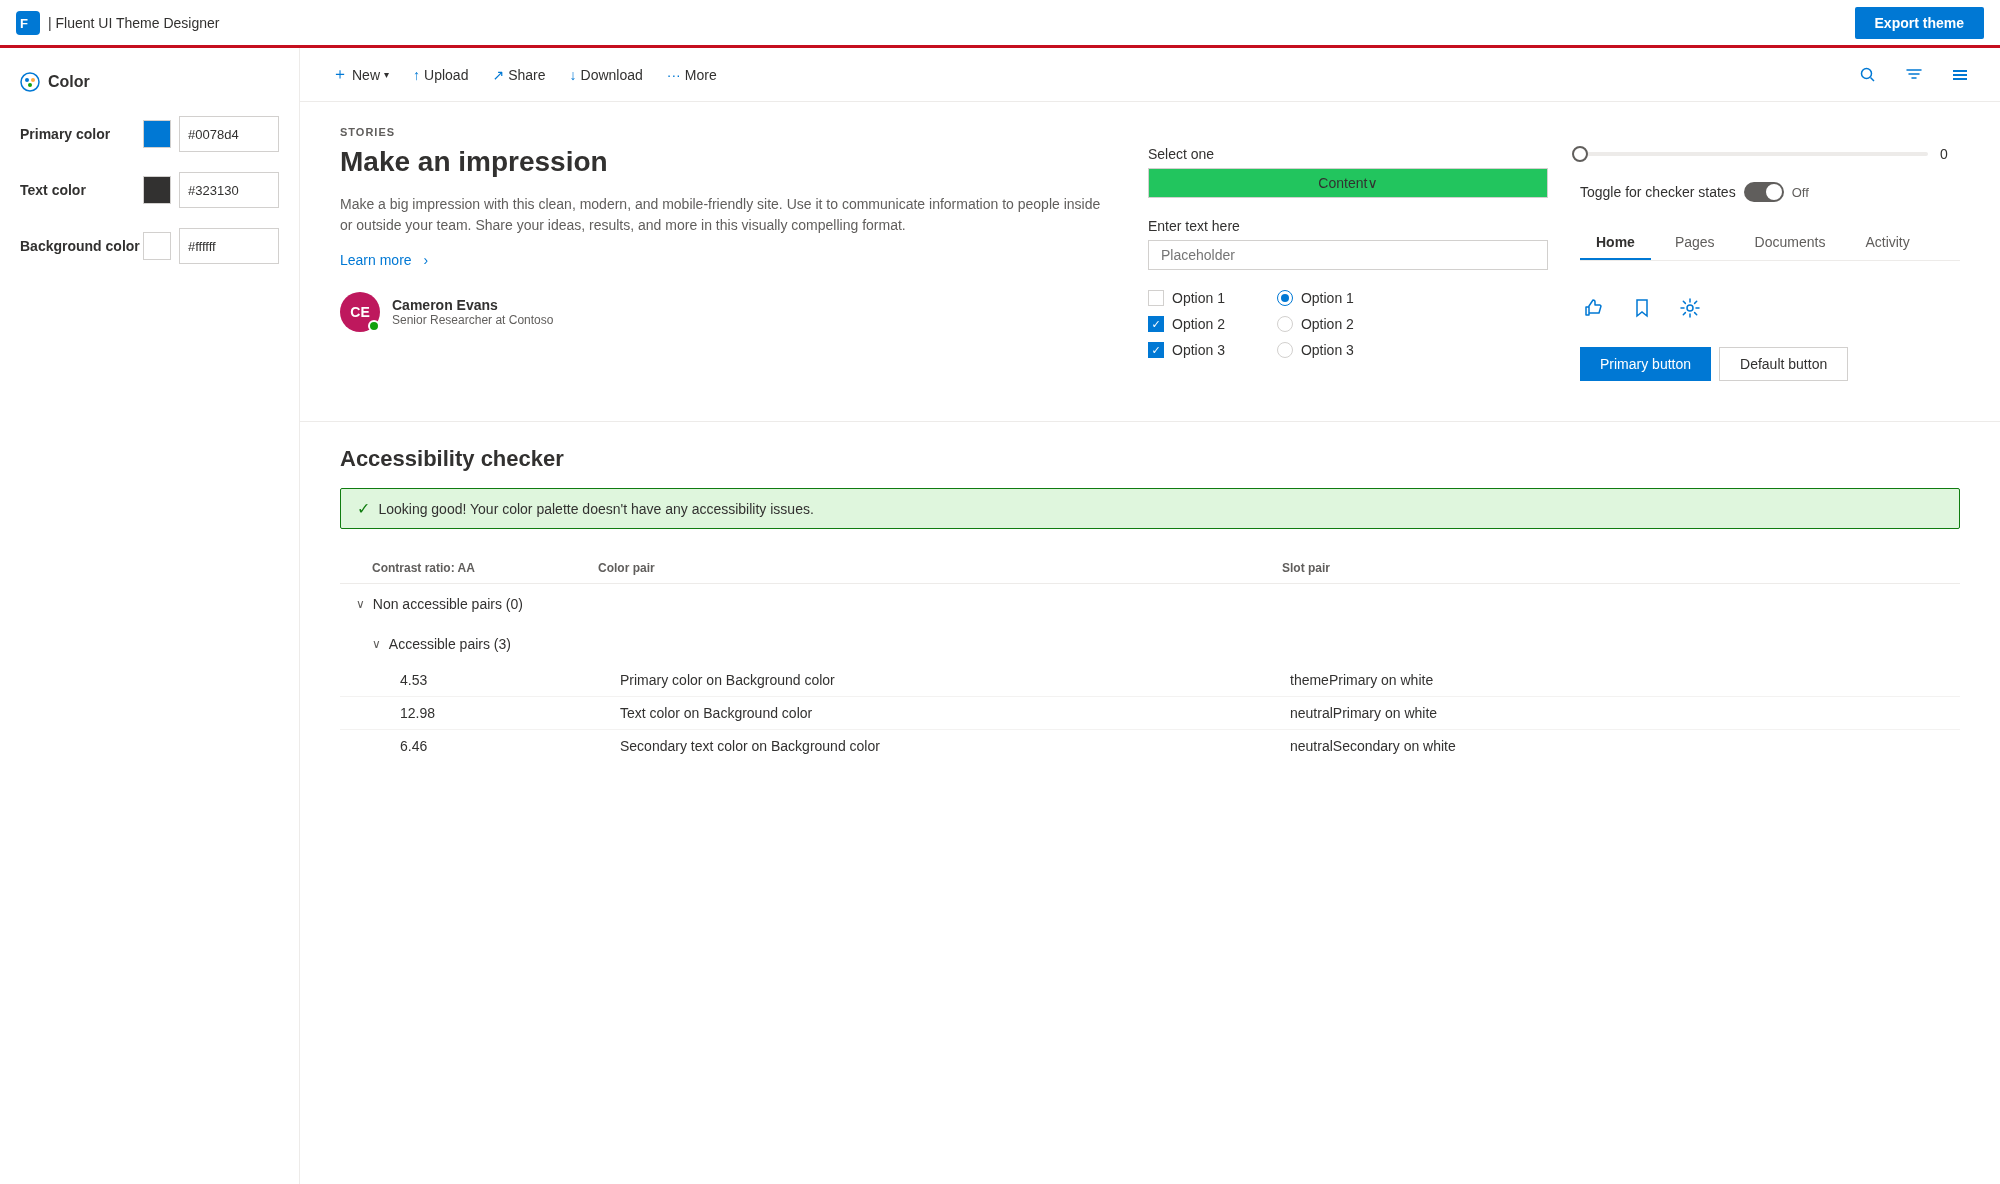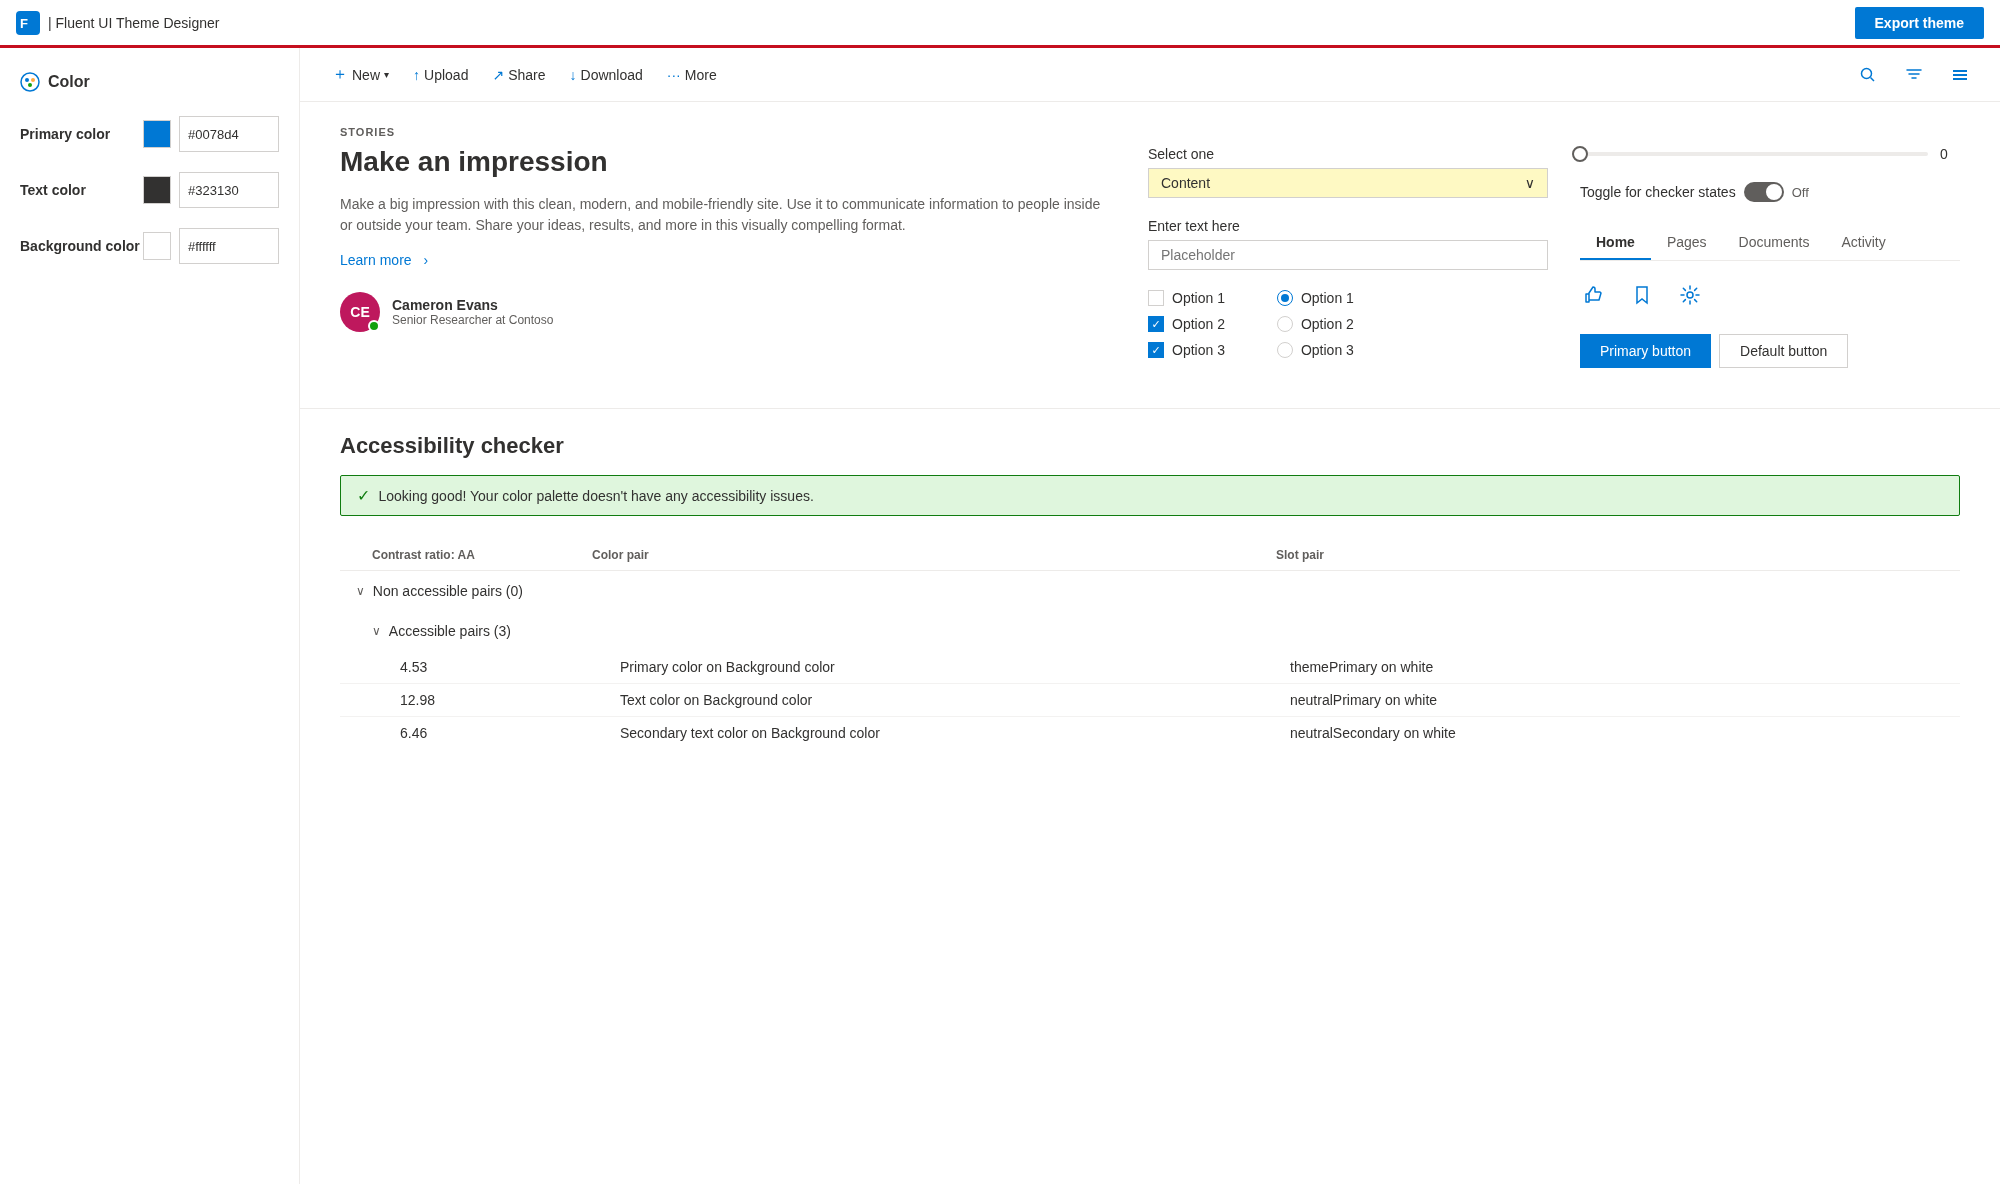"Content" .select-control { background: #fef9c3 -> #22c55e; justify-content: space-between -> center }
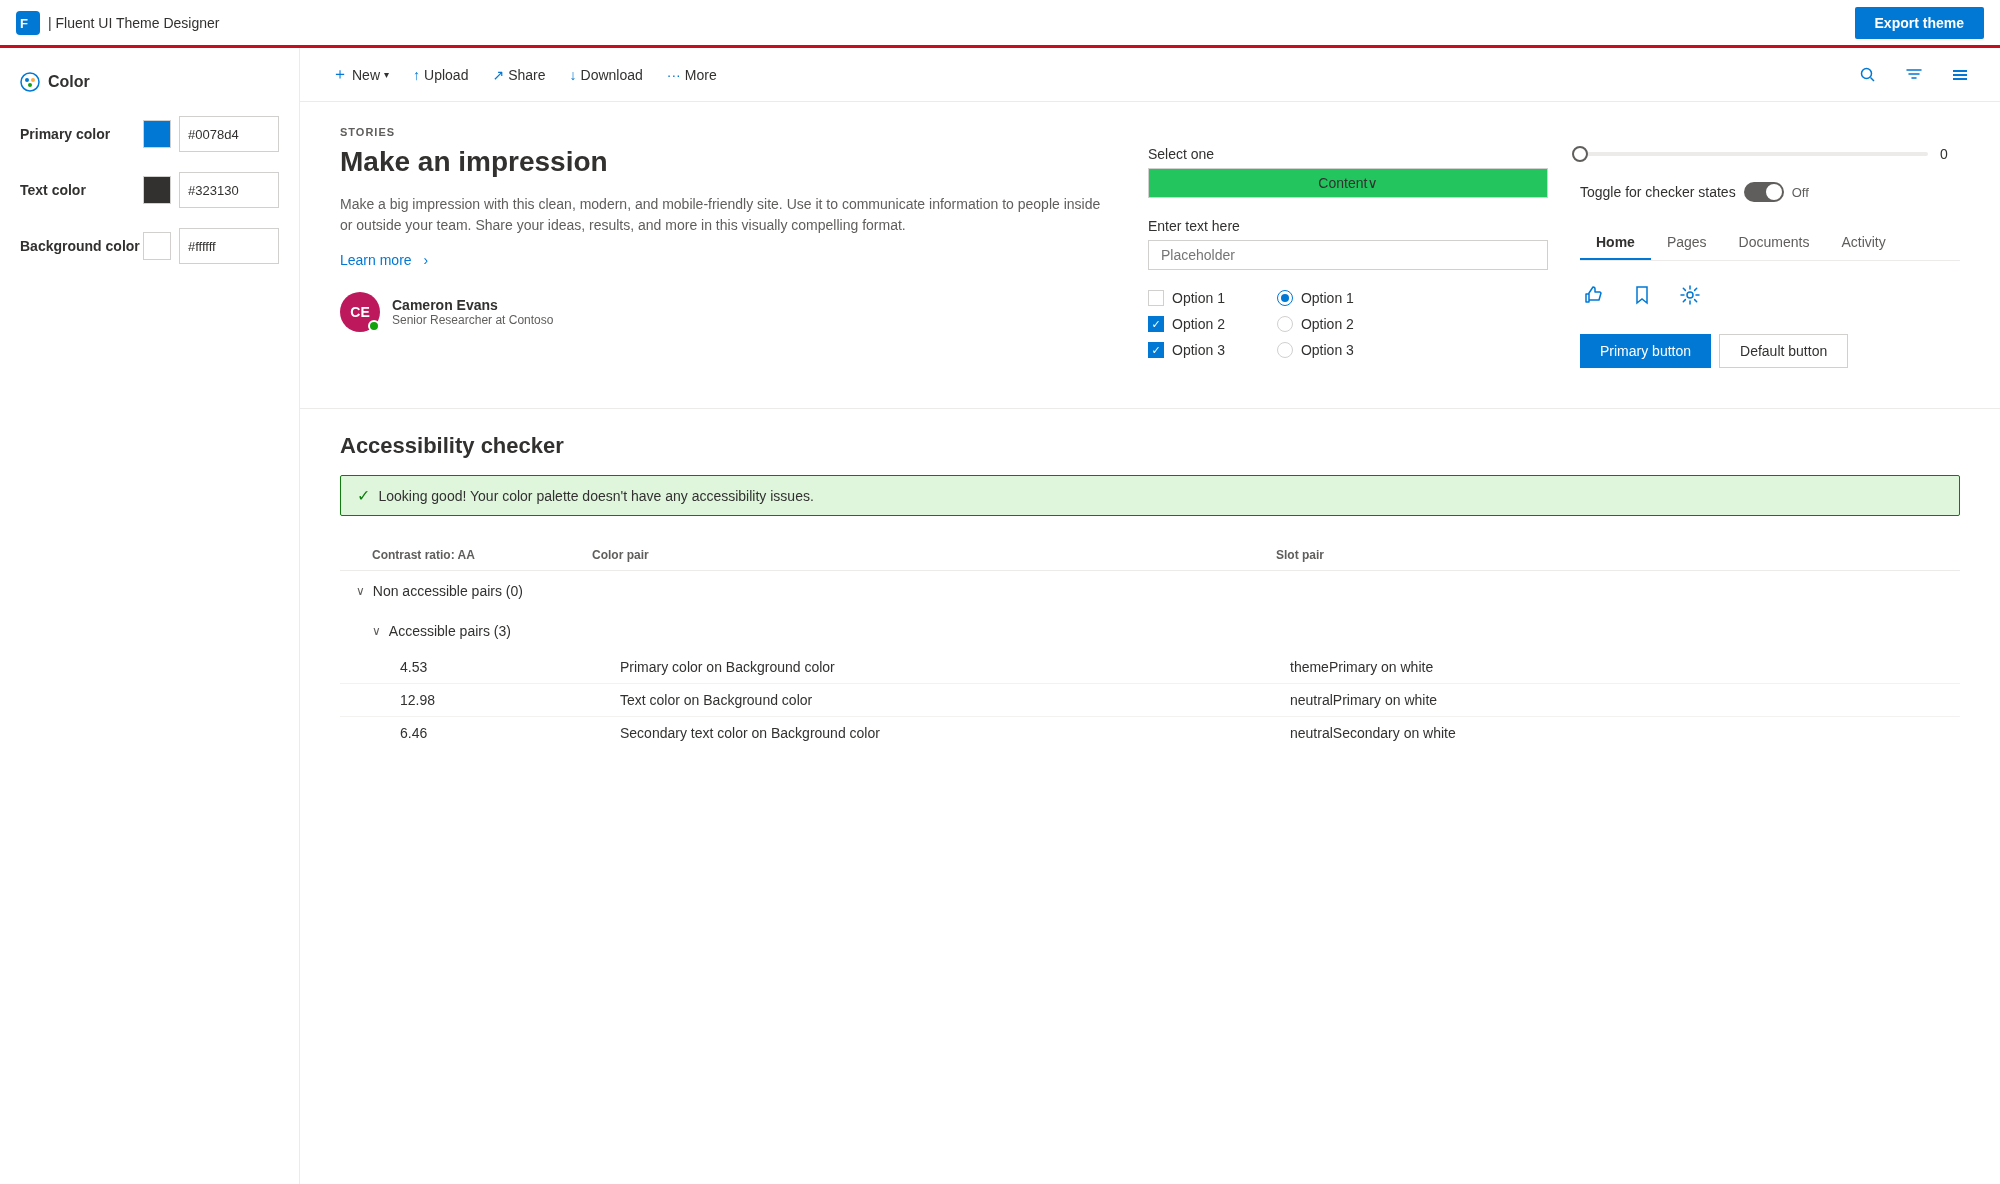"Home" .nav-tabs { gap: 0 -> 8px; margin-bottom: 20px -> 33px }
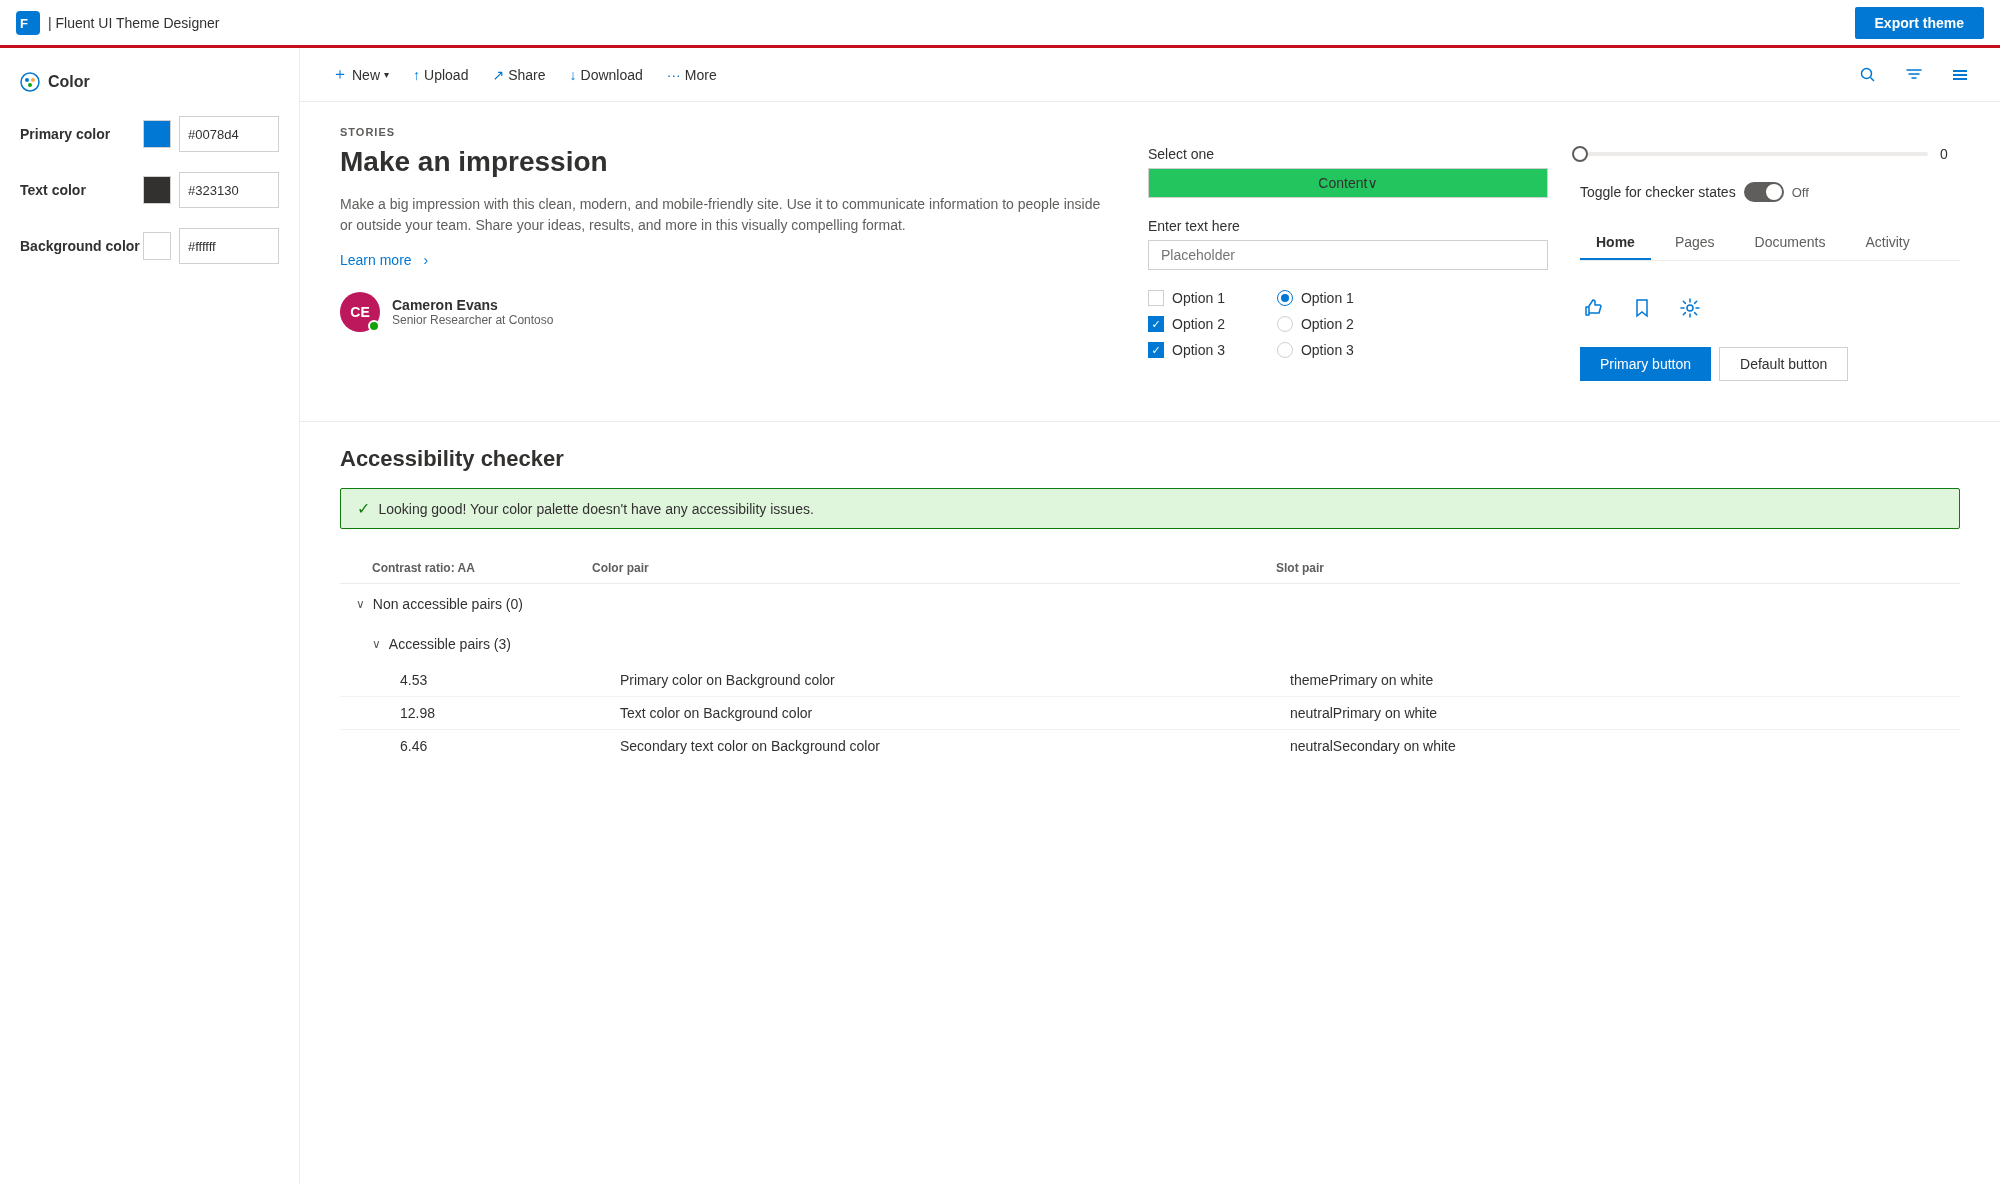"Contrast ratio: AA" .table-header { gap: none -> 6px }
